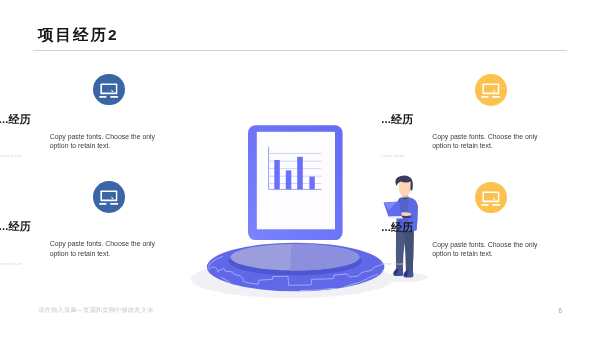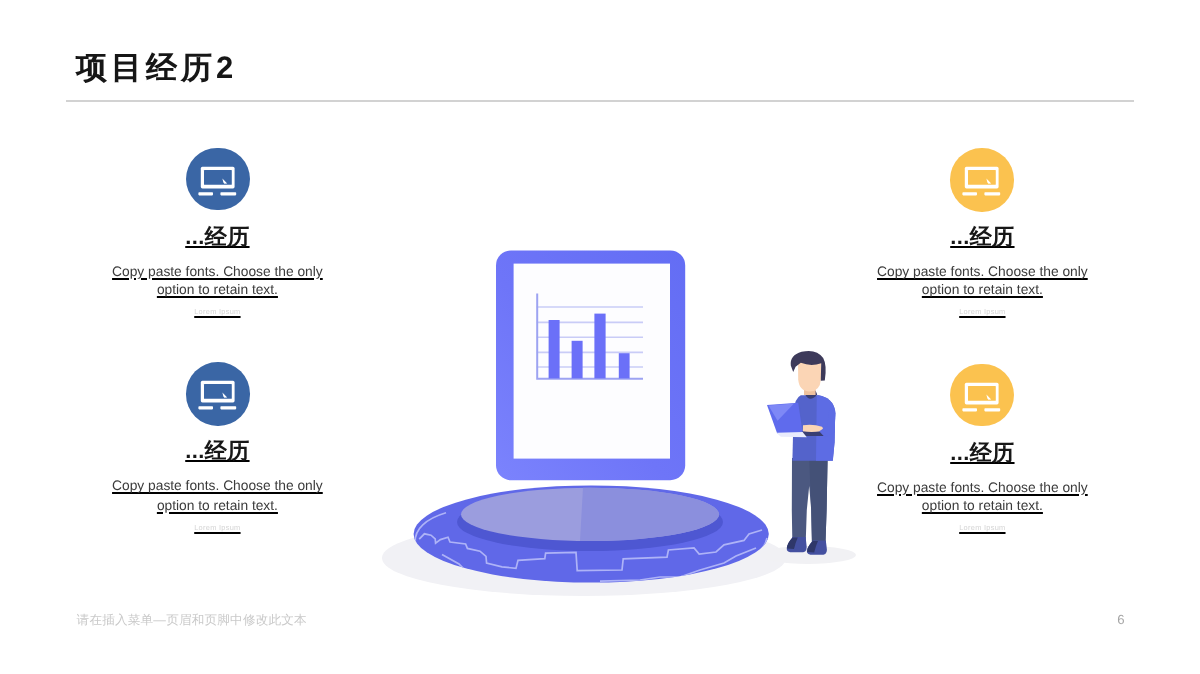"...经历" .item { text-align: center -> left; text-decoration: underline -> none }
